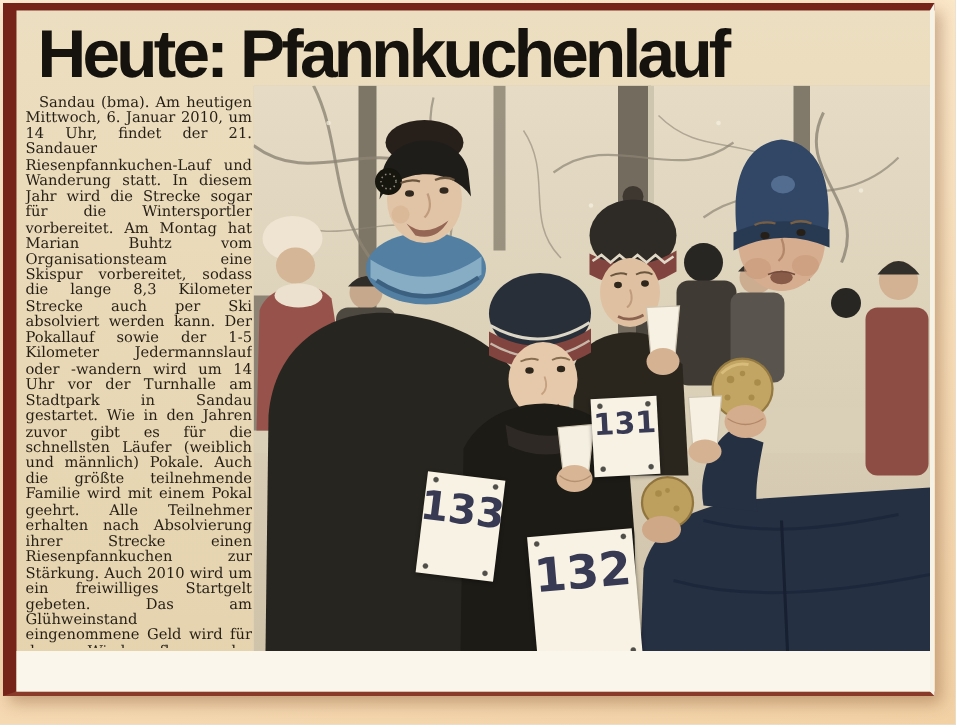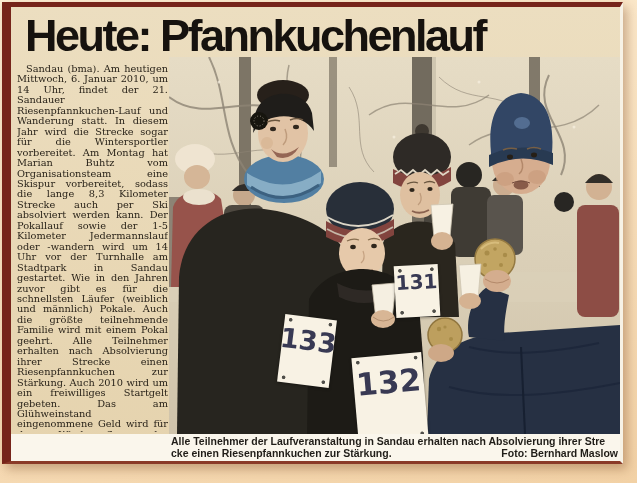"Alle Teilnehmer der Laufveranstaltung in" div.caption { html: <div> <div>Alle Teilnehmer der Laufveranstaltung in Sandau erhalten nach Absolvierung ihrer Stre</div> <div> <span>cke einen Riesenpfannkuchen zur Stärkung.</span> <span>Foto: Bernhard Maslow</span> </div> </div> -> none }
